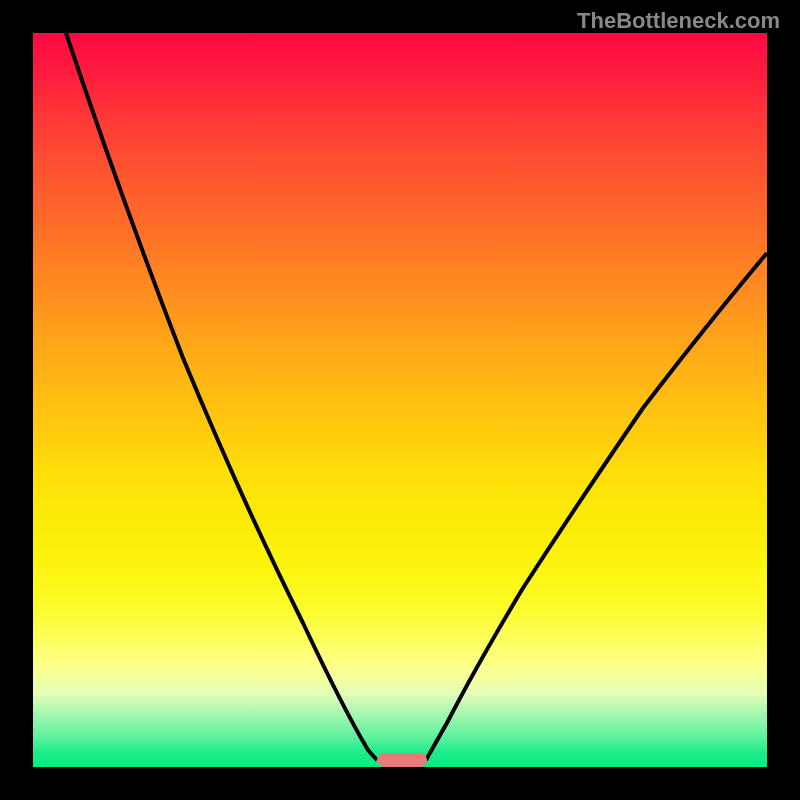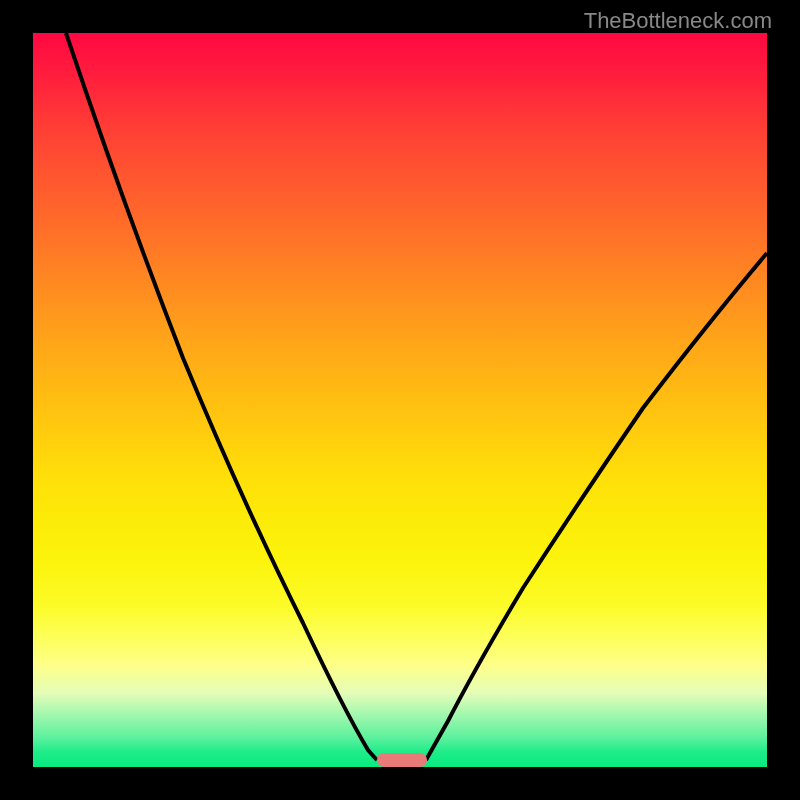"TheBottleneck.com" .watermark { font-weight: 400 -> 700; right: 28px -> 20px }
